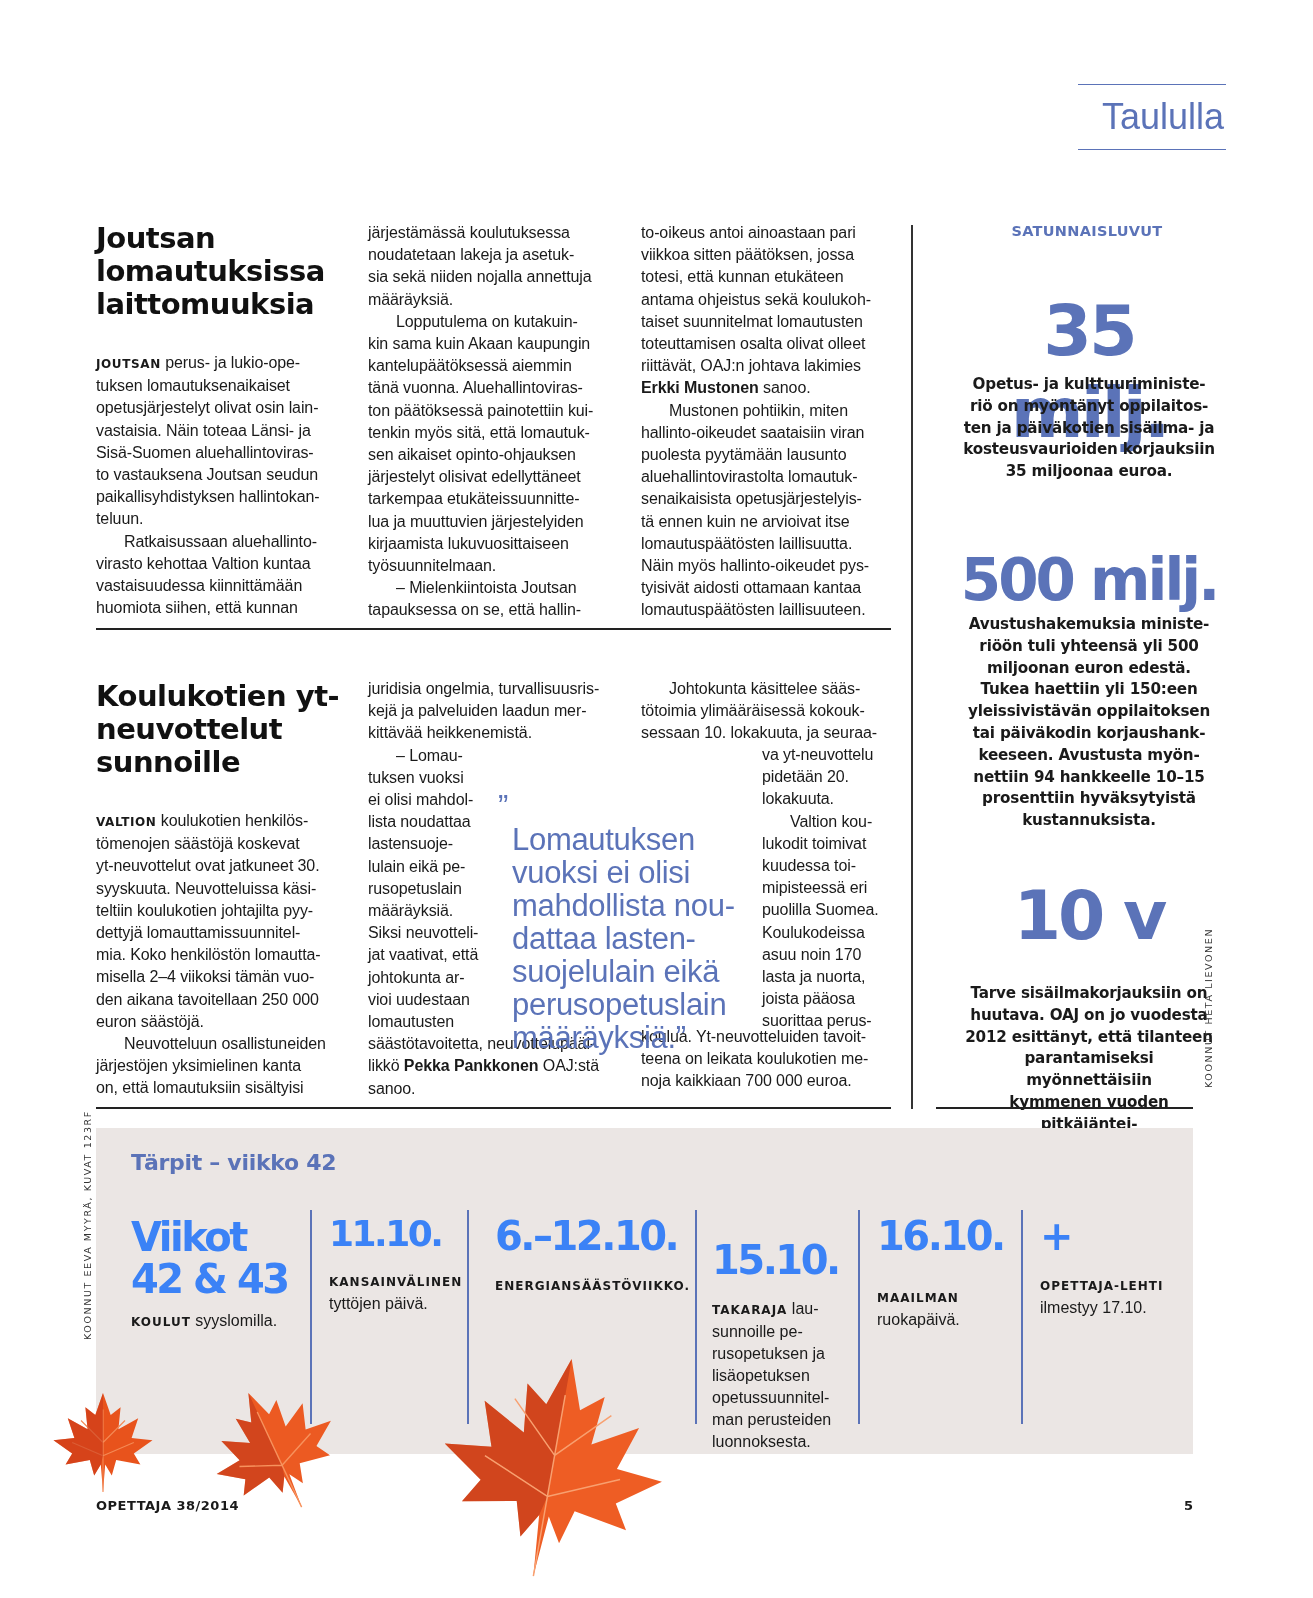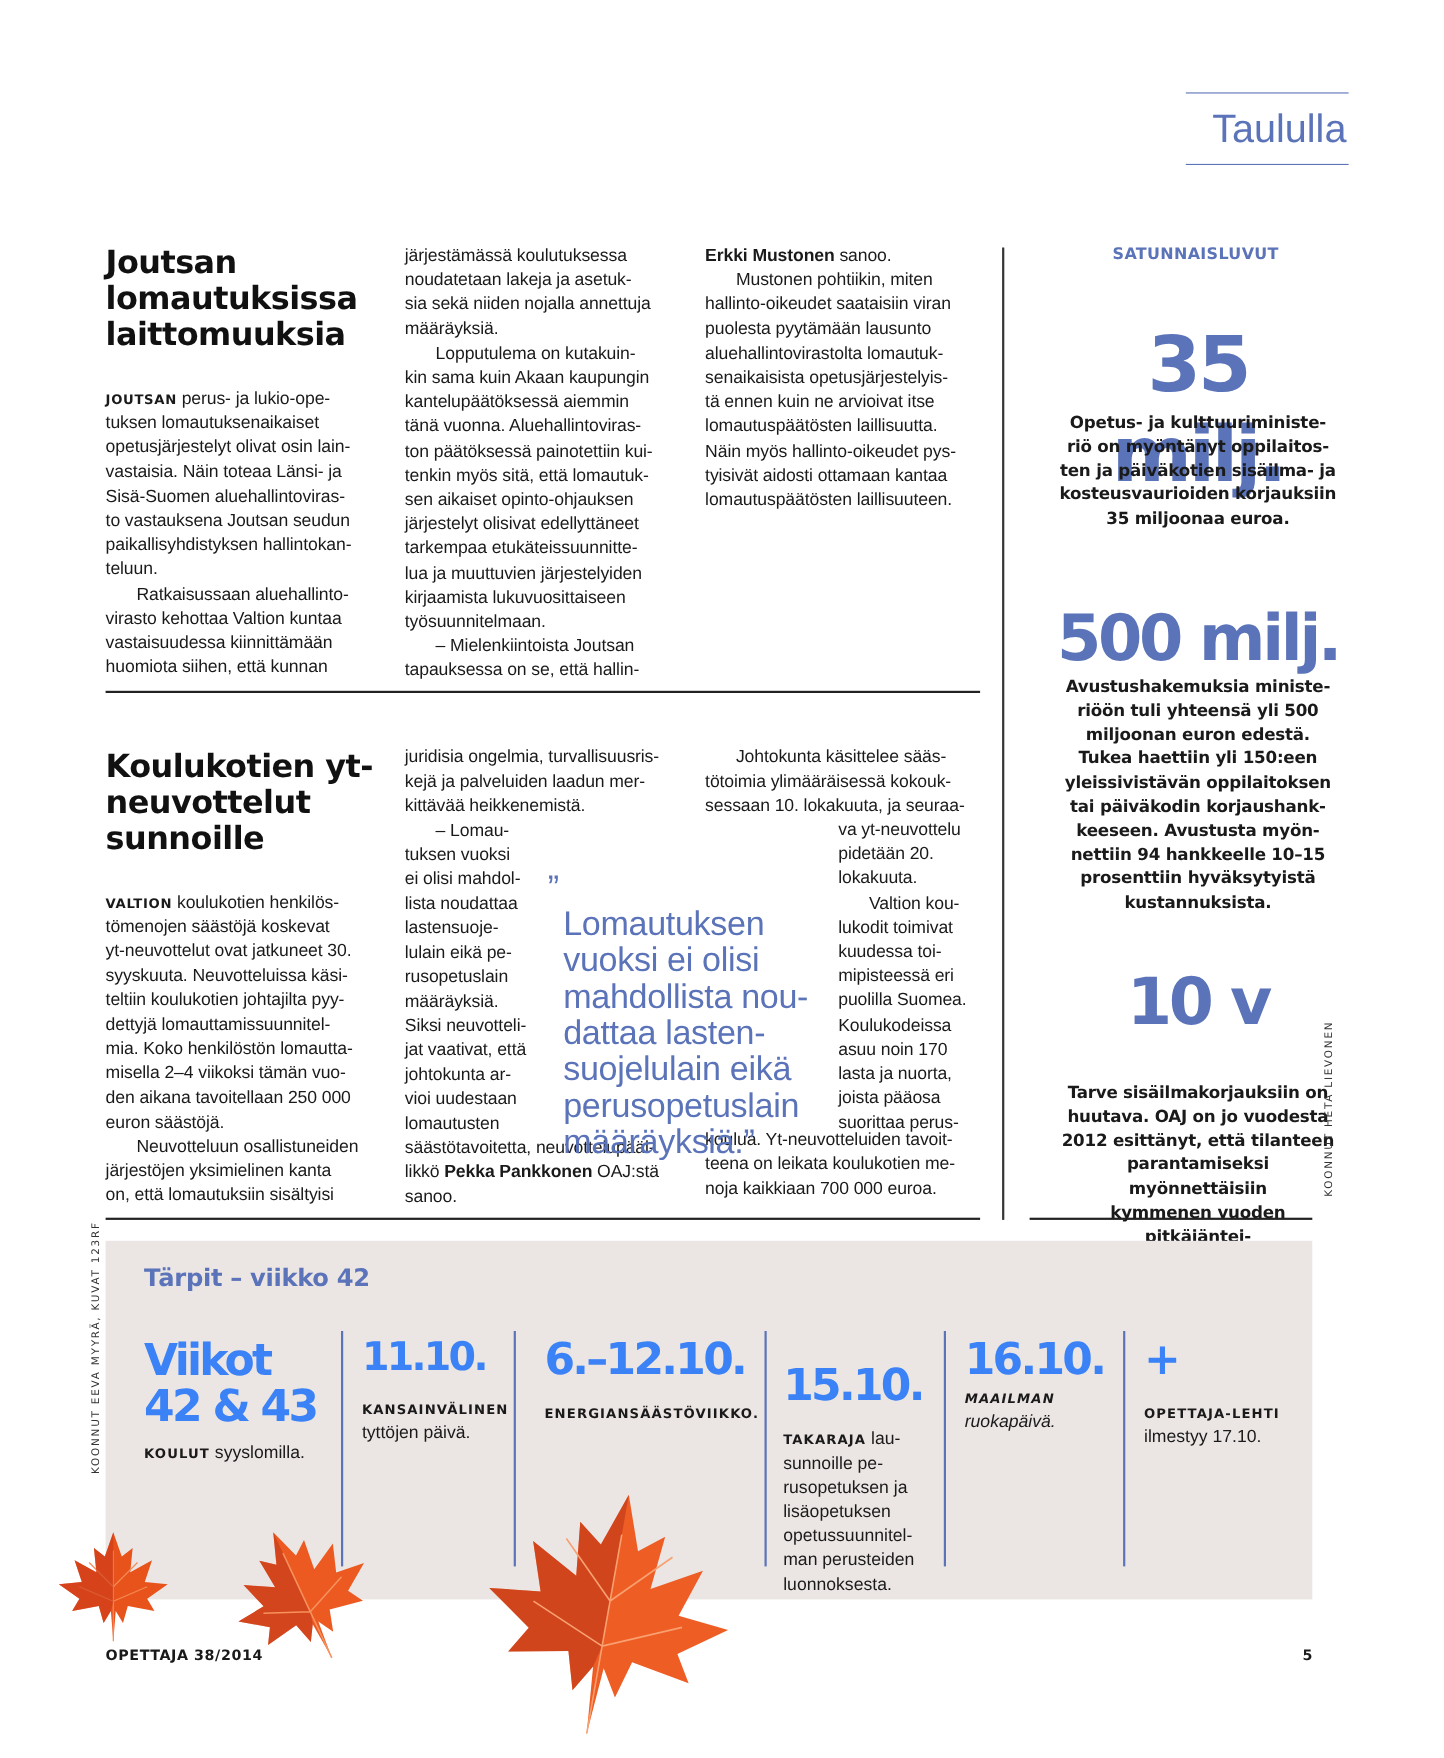"to-oikeus antoi ainoastaan pari" span { html: none -> <span>to-oikeus antoi ainoastaan pari viikkoa sitten päätöksen, jossa totesi, että kunnan etukäteen antama ohjeistus sekä koulukoh- taiset suunnitelmat lomautusten toteuttamisen osalta olivat olleet riittävät, OAJ:n johtava lakimies </span> }
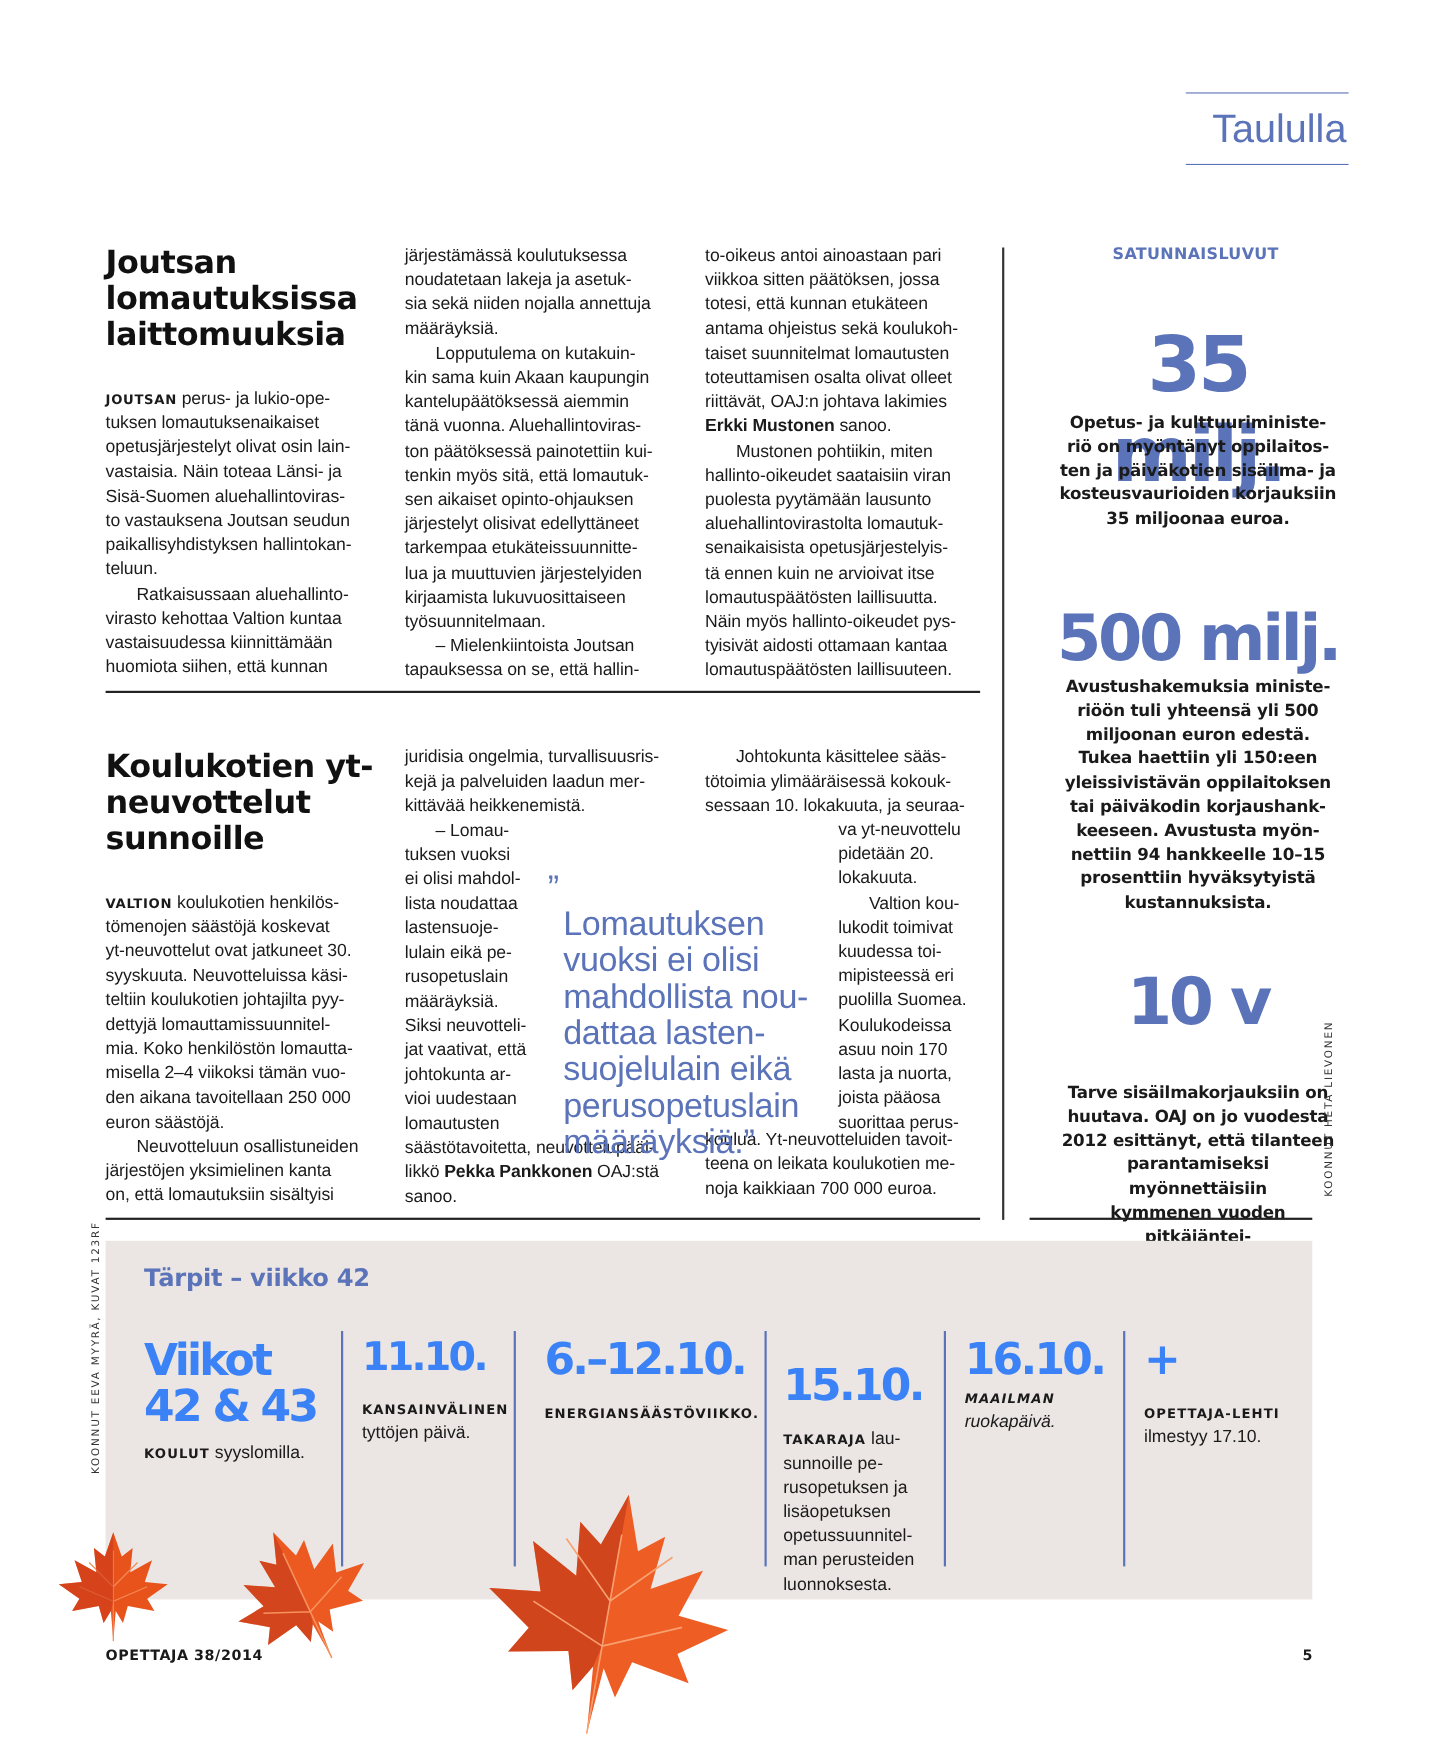"10 v" div.stat-num { font-size: 59px -> 68px }
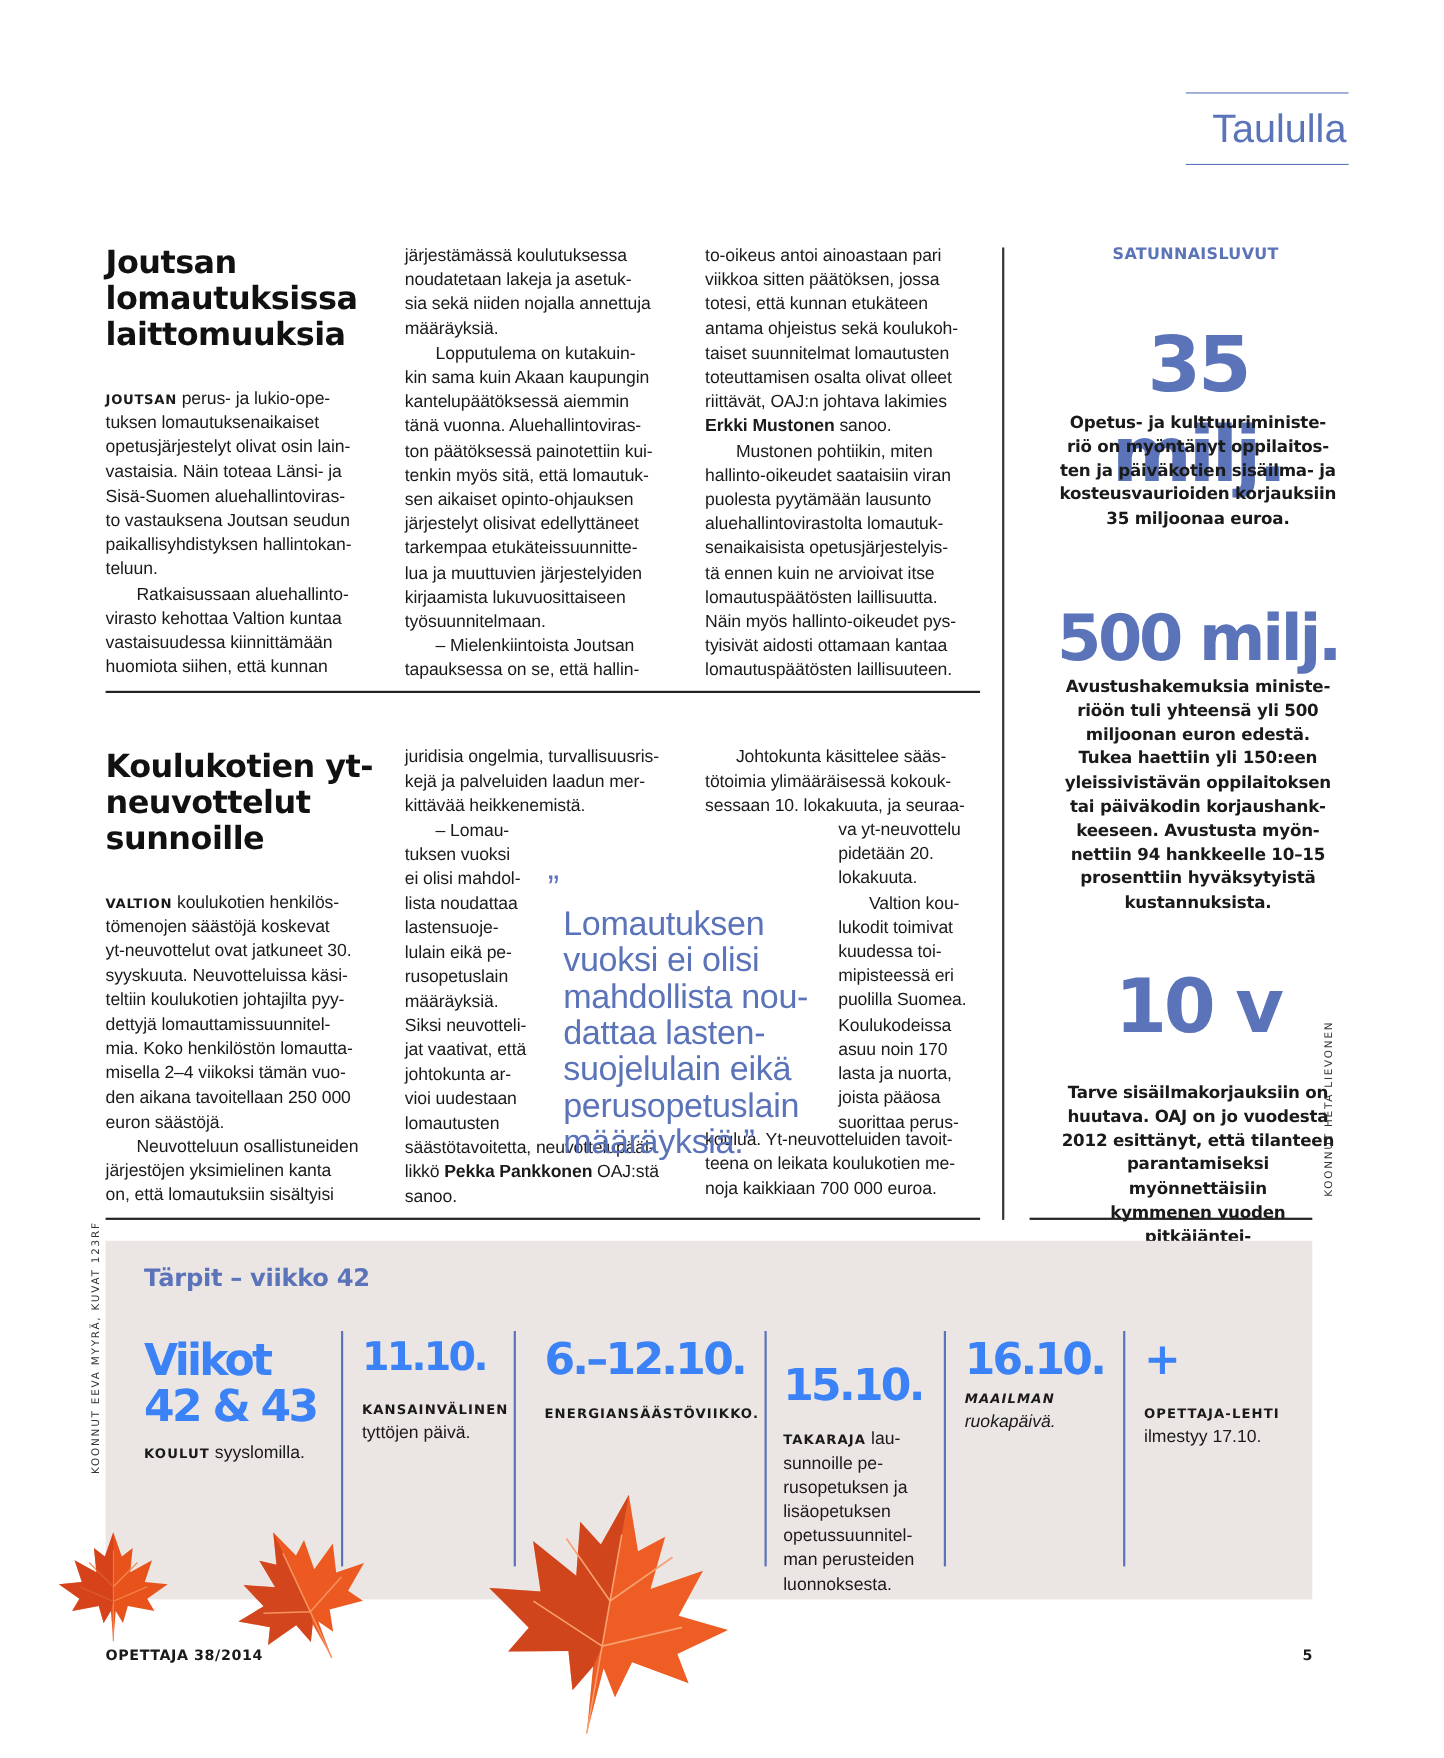"MAAILMAN" div.tp-text { font-style: italic -> none; margin-top: 4px -> 30px }
